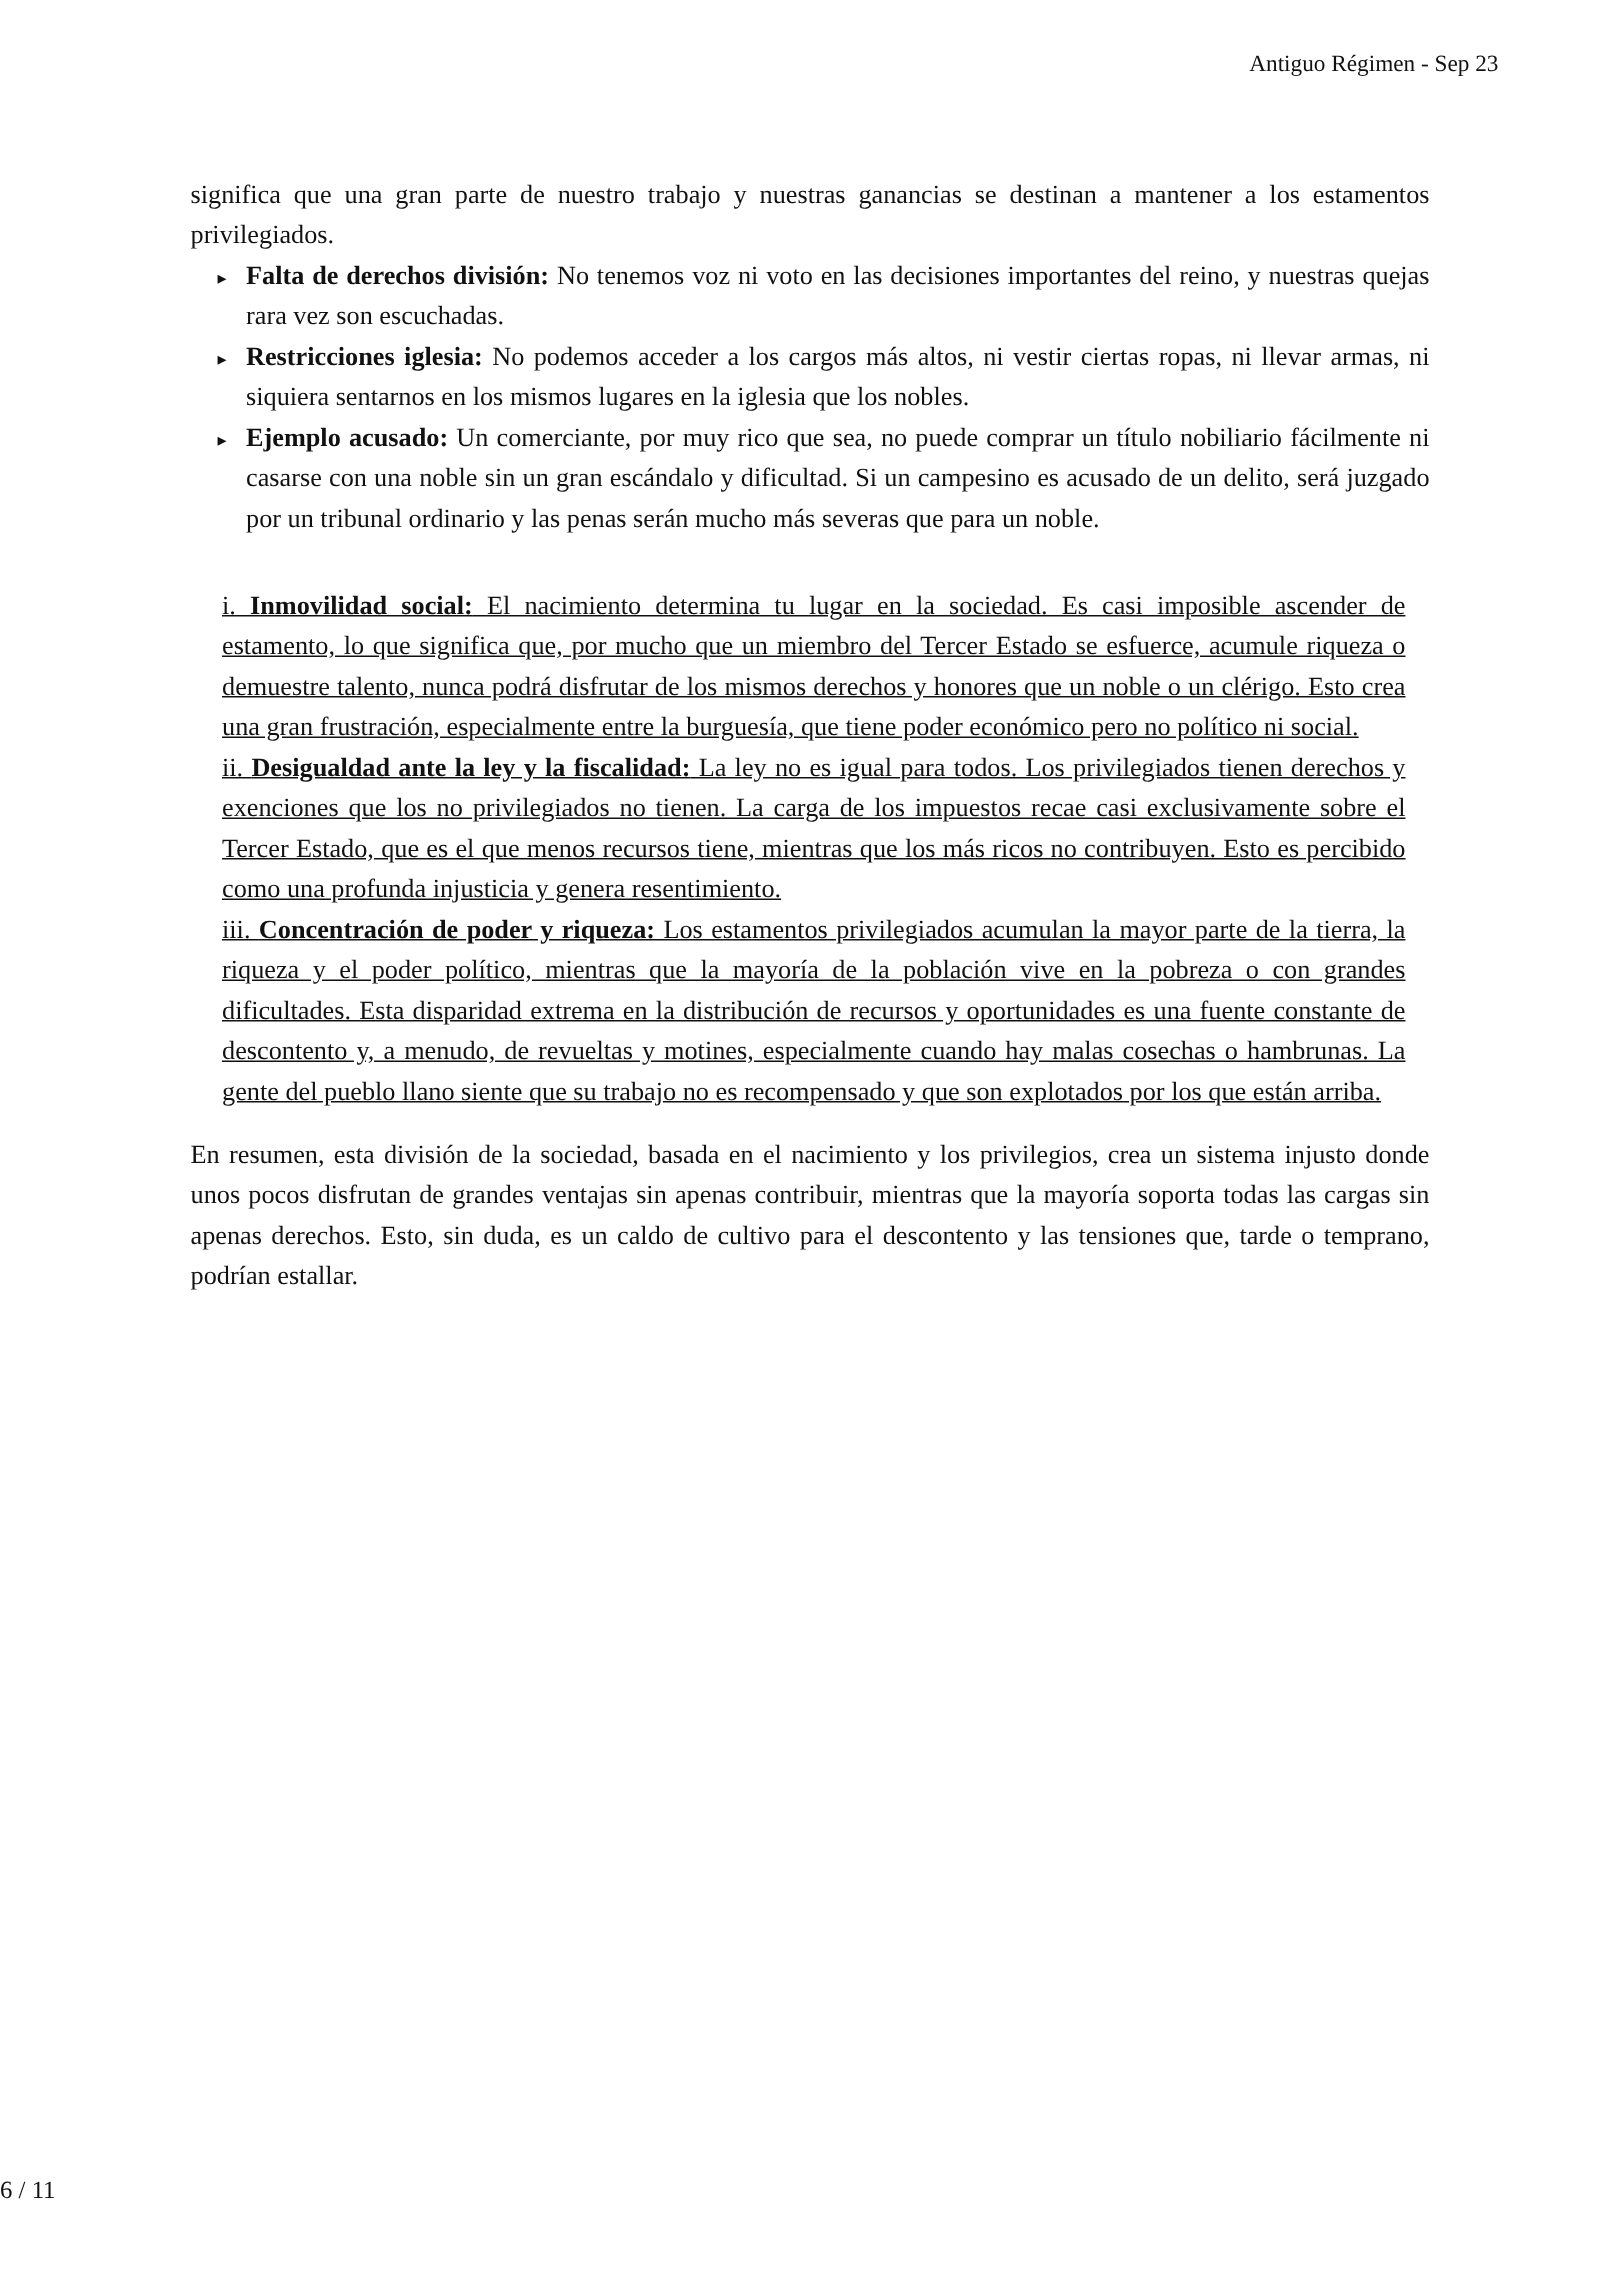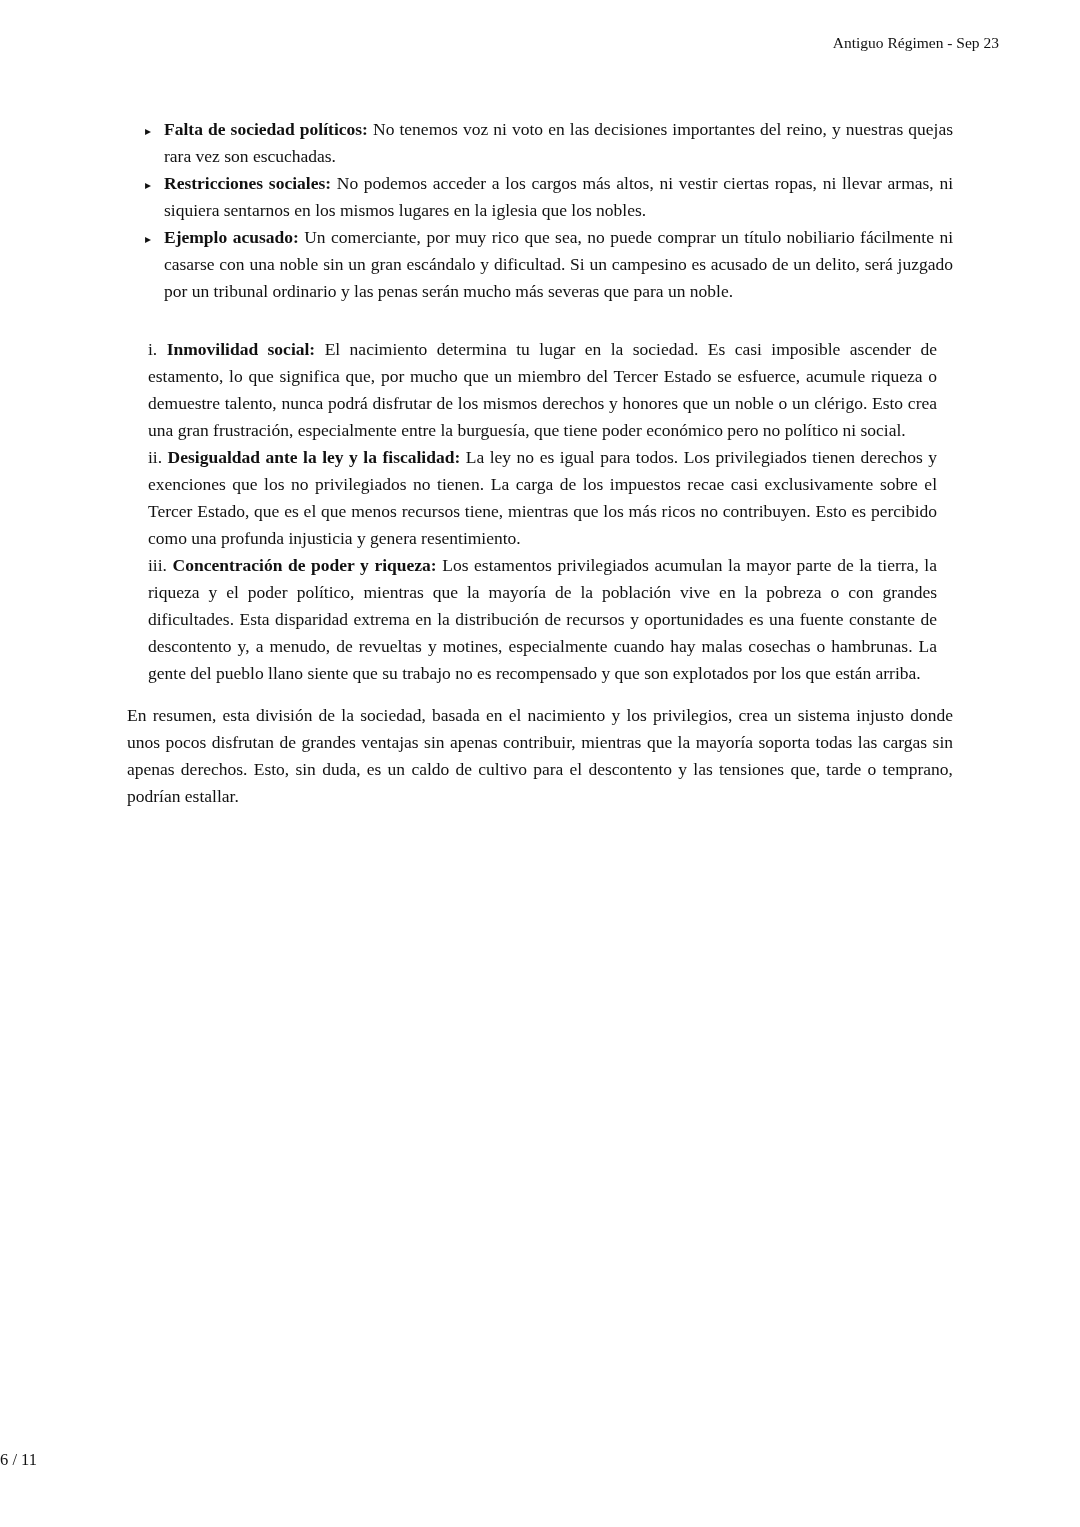"significa que una gran parte" p.cont-para { html: none -> <p>significa que una gran parte de nuestro trabajo y nuestras ganancias se destinan a mantener a los estamentos privilegiados.</p> }
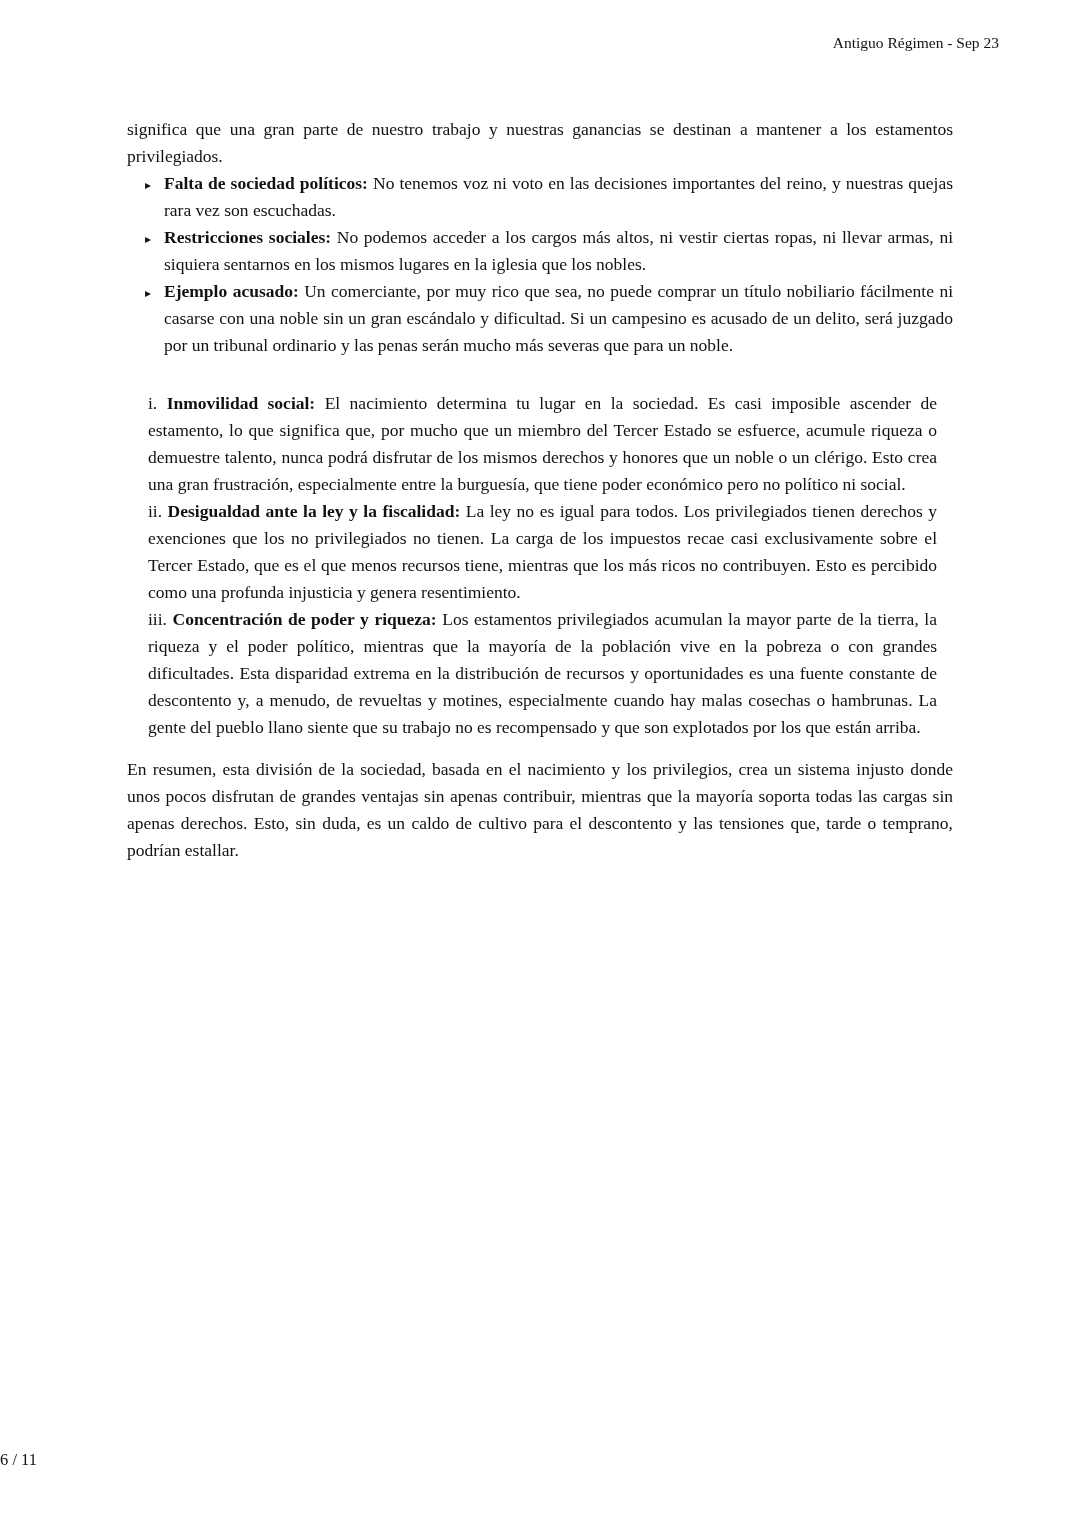"Falta de sociedad políticos:" span.b { text: sociedad políticos -> derechos división }
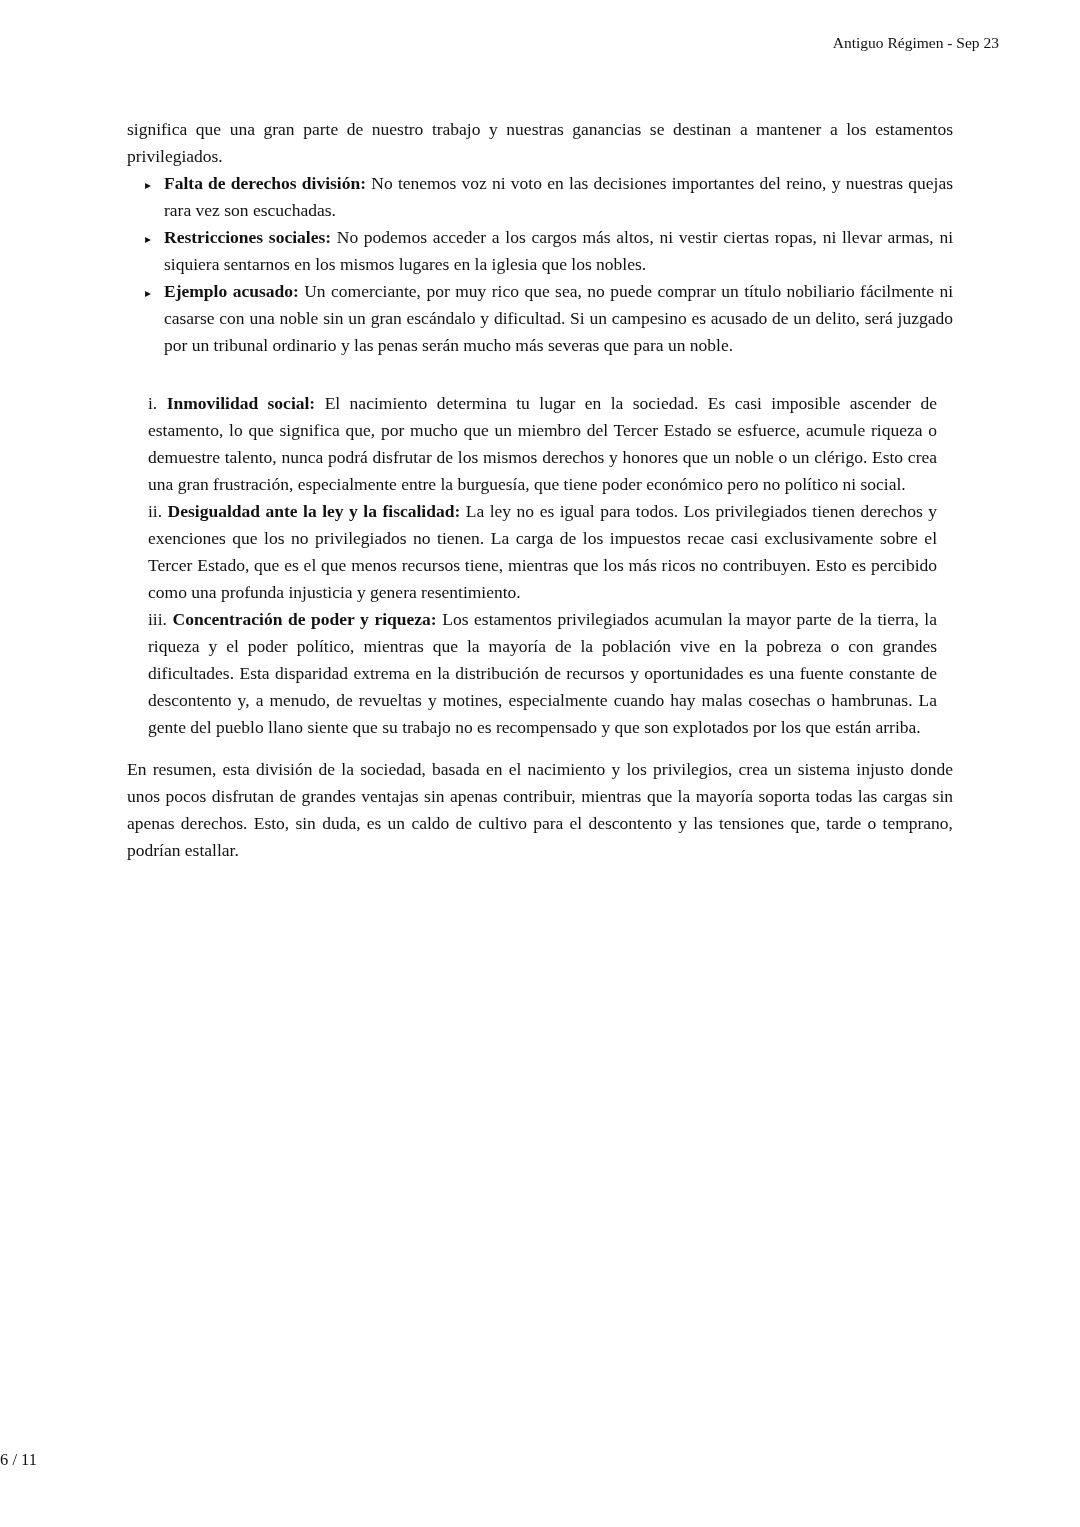"Restricciones sociales:" span.b { text: sociales -> iglesia }
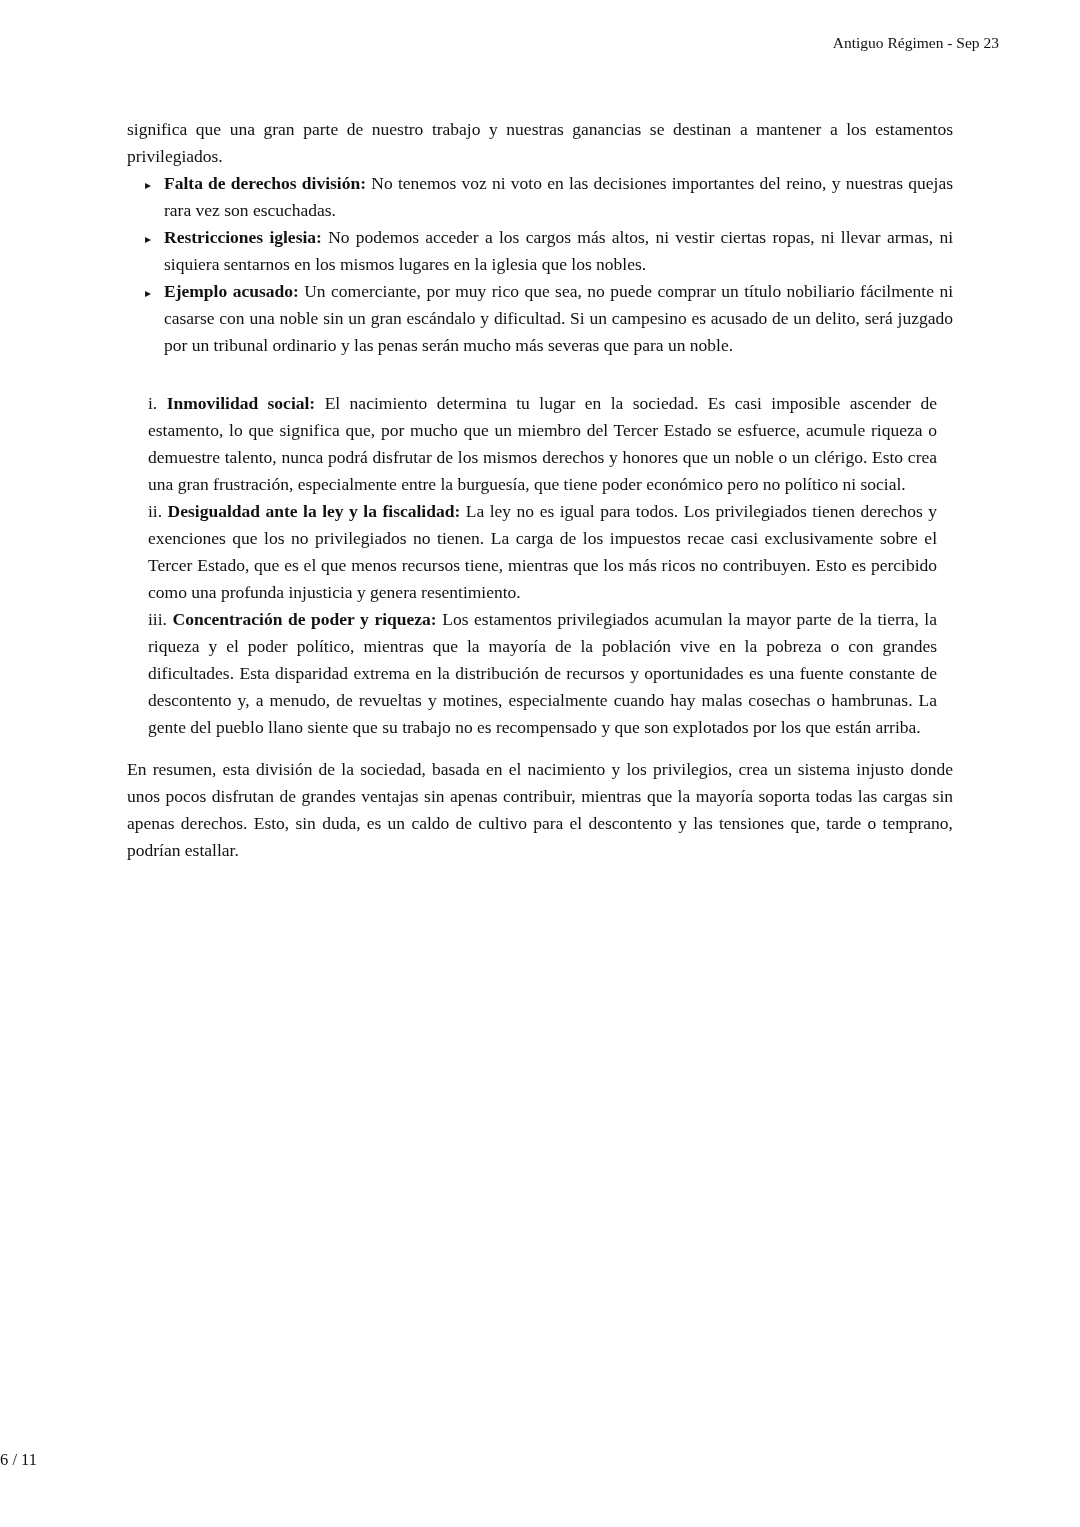"i. Inmovilidad social: El nacimiento" .reason-list { text-decoration: none -> underline }
